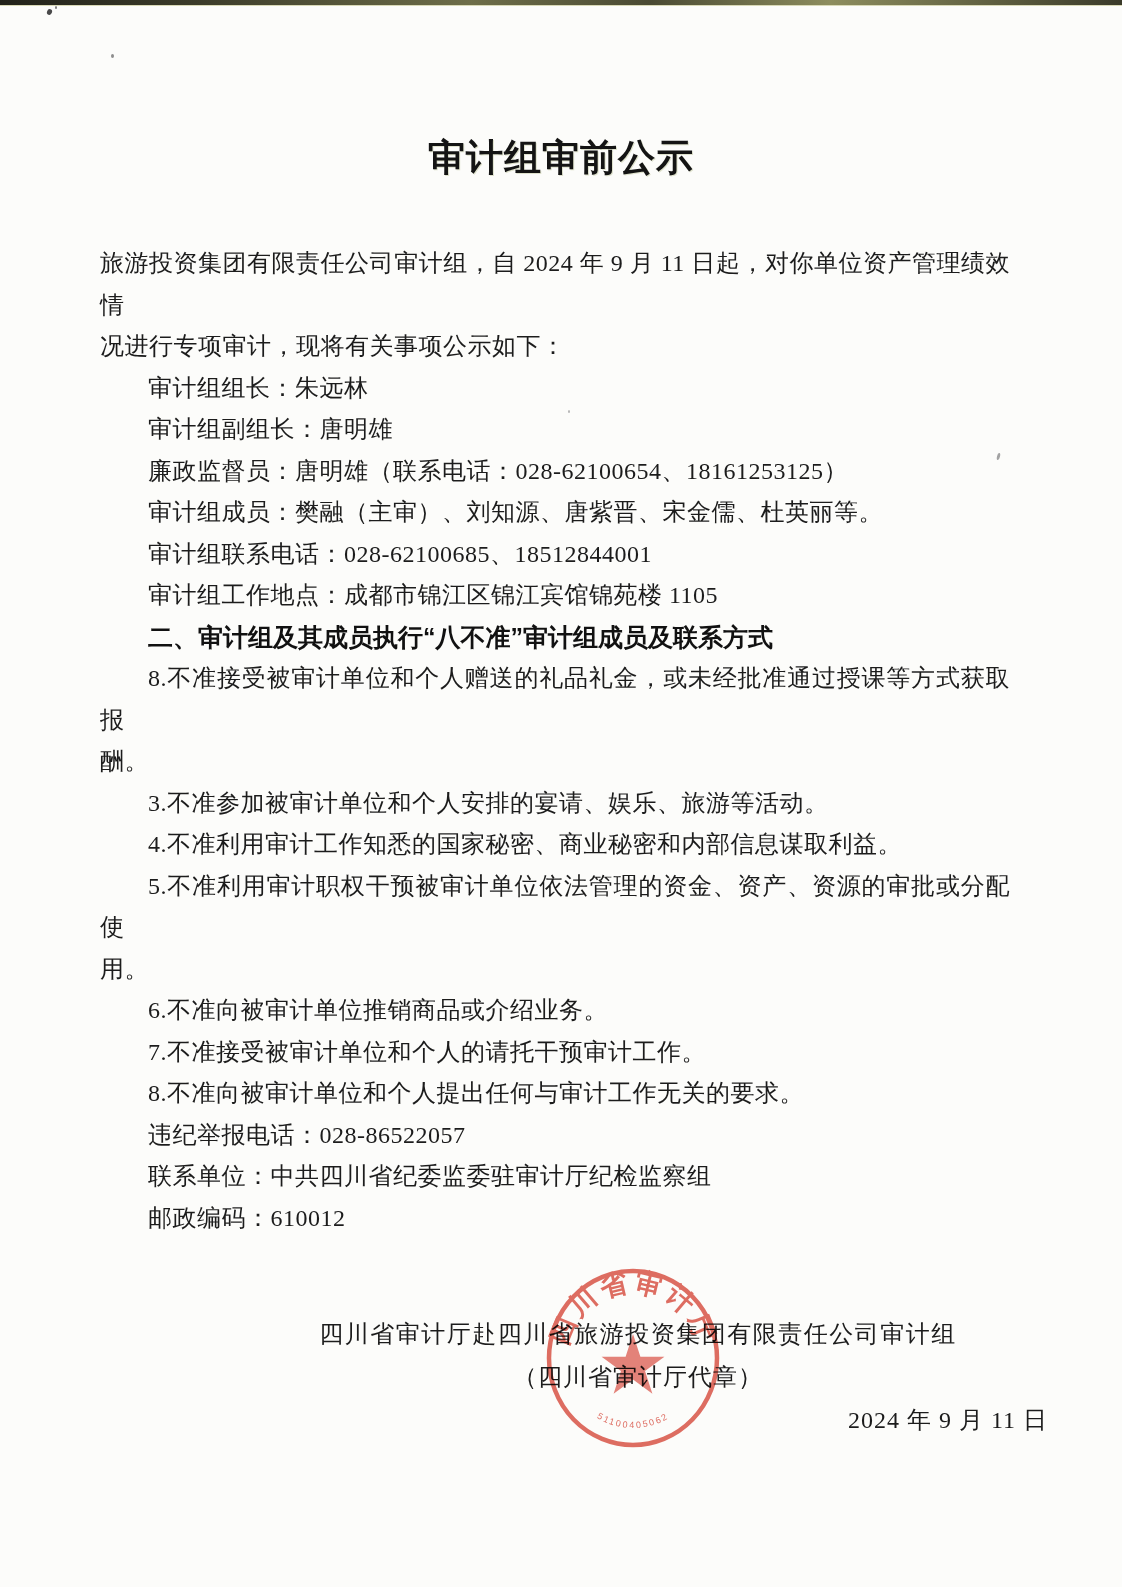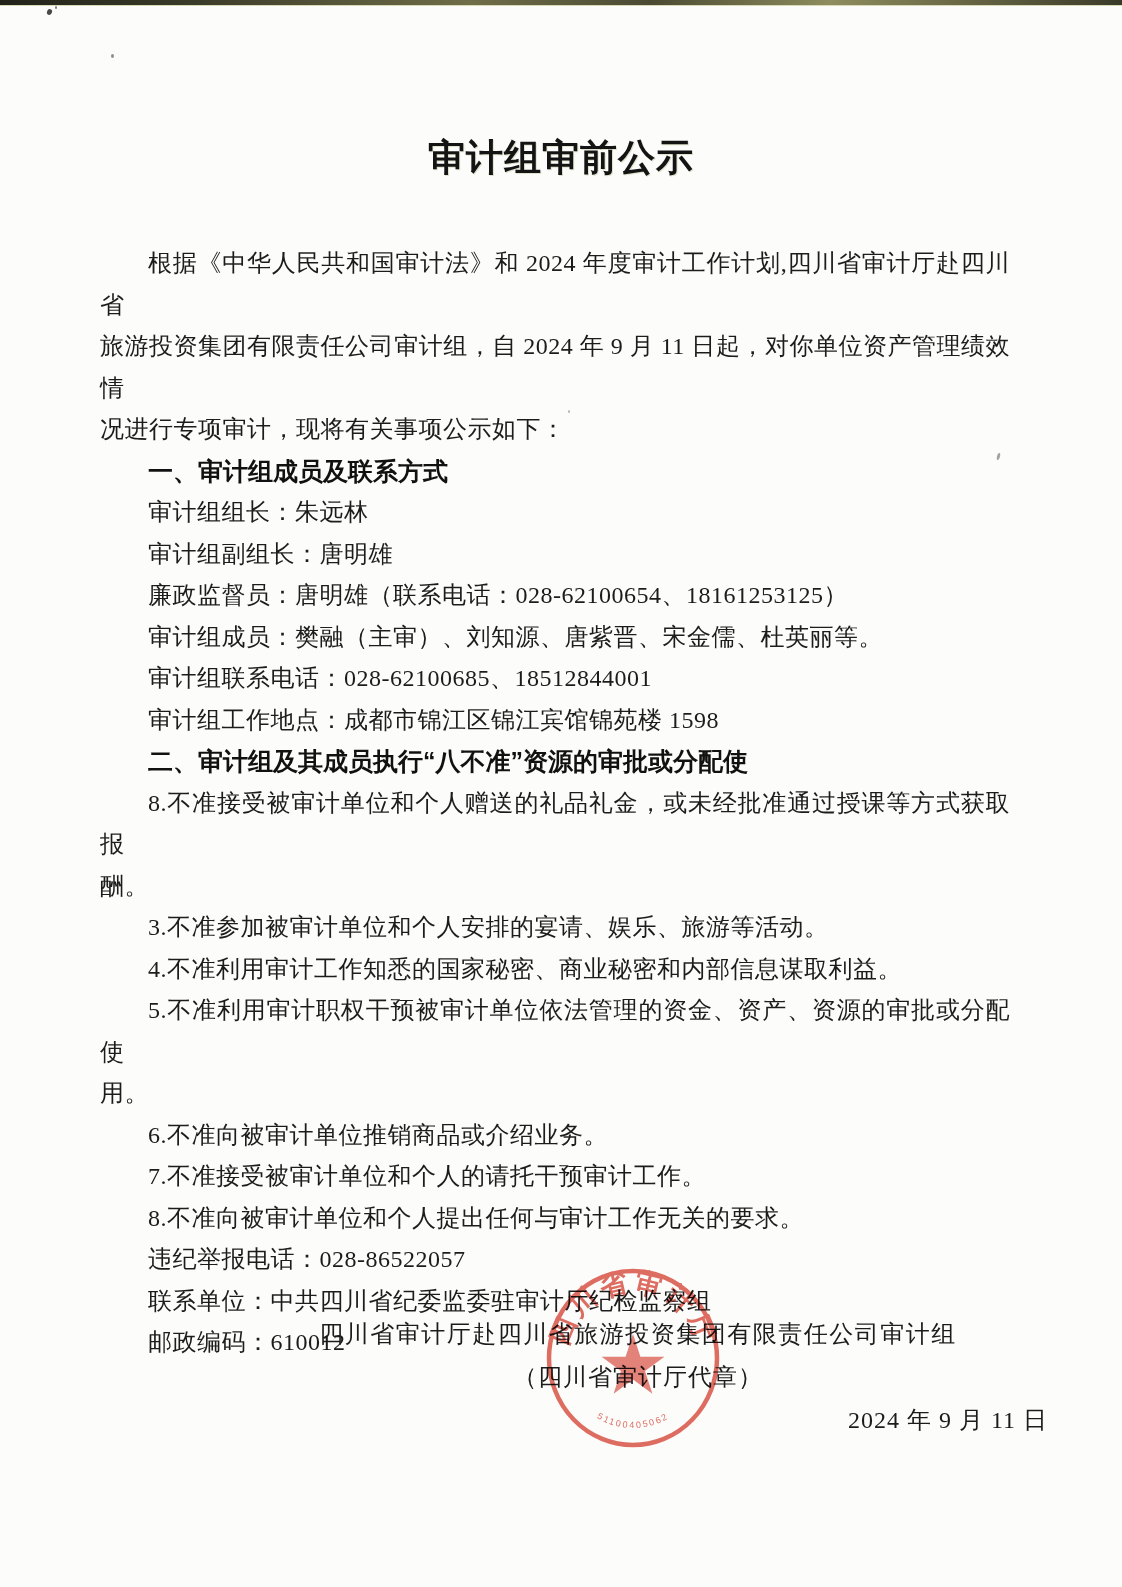"根据《中华人民共和国审计法》和 2024 年度审计工作计划,四川省审计厅赴四川省" p.ln { html: <p>根据《中华人民共和国审计法》和 2024 年度审计工作计划,四川省审计厅赴四川省</p> -> none }
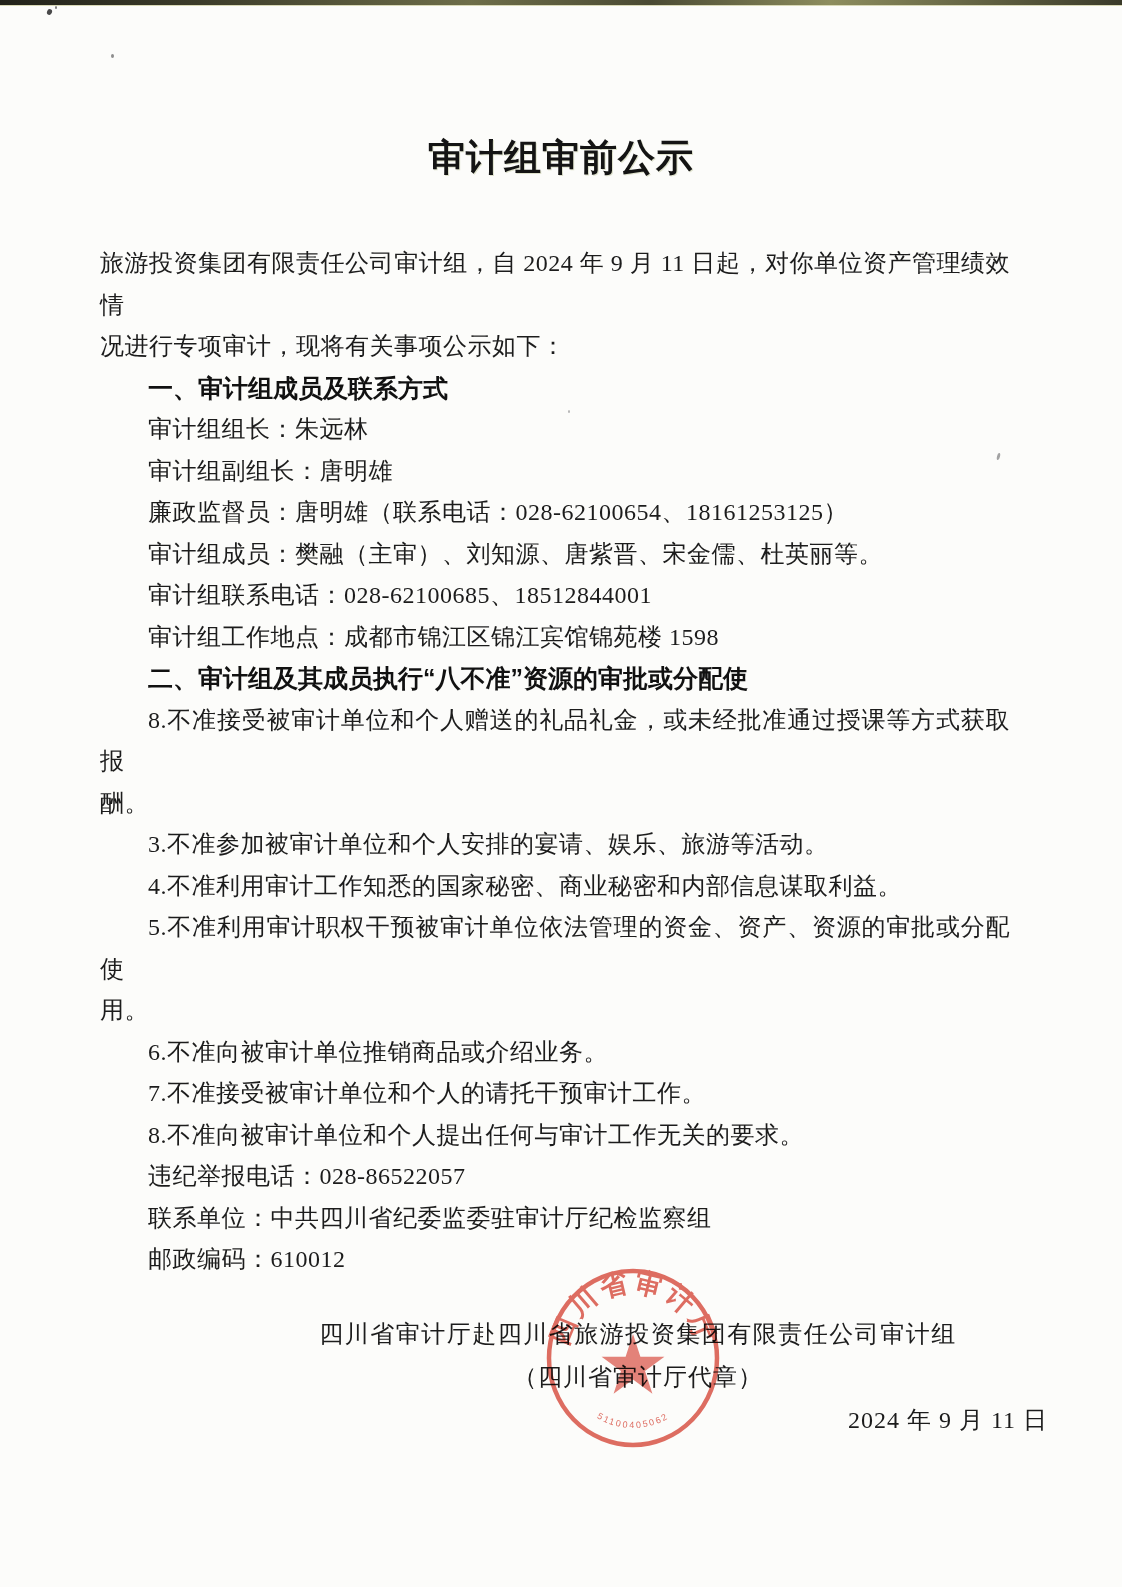"一、审计组成员及联系方式" p.ln { html: <p>一、审计组成员及联系方式</p> -> none }
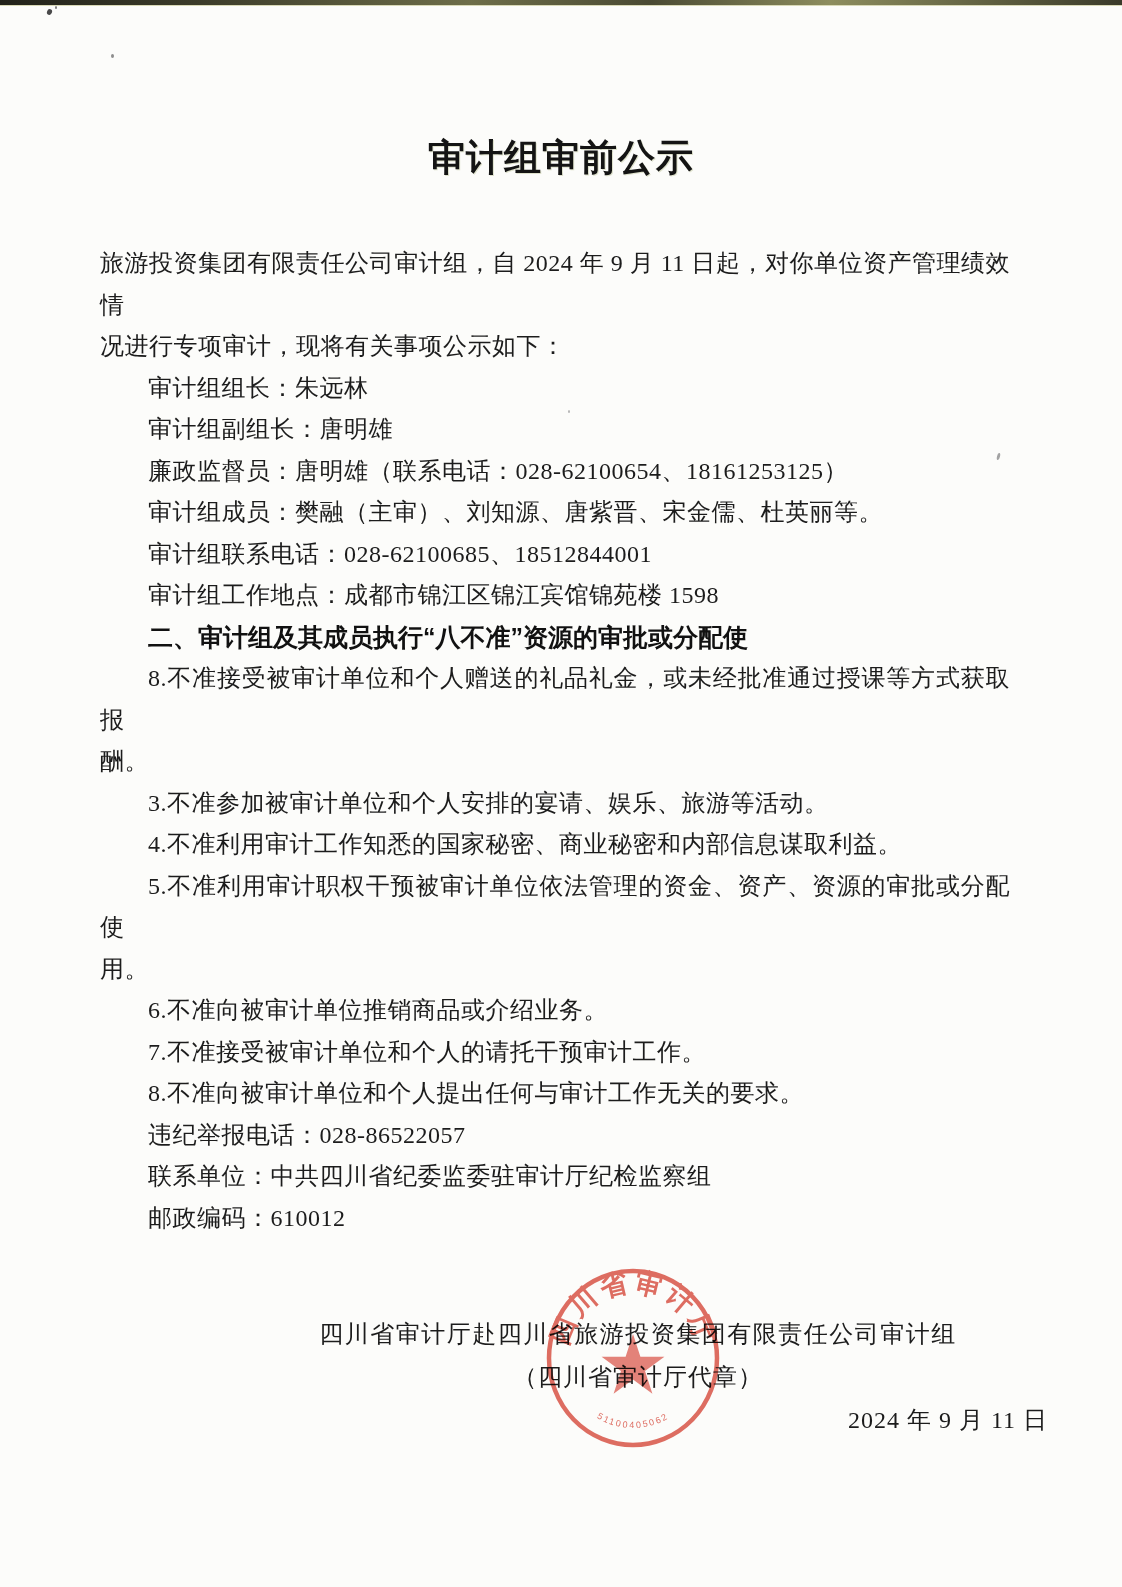"审计组工作地点：成都市锦江区锦江宾馆锦苑楼 1598" p.ln { text: 1598 -> 1105 }
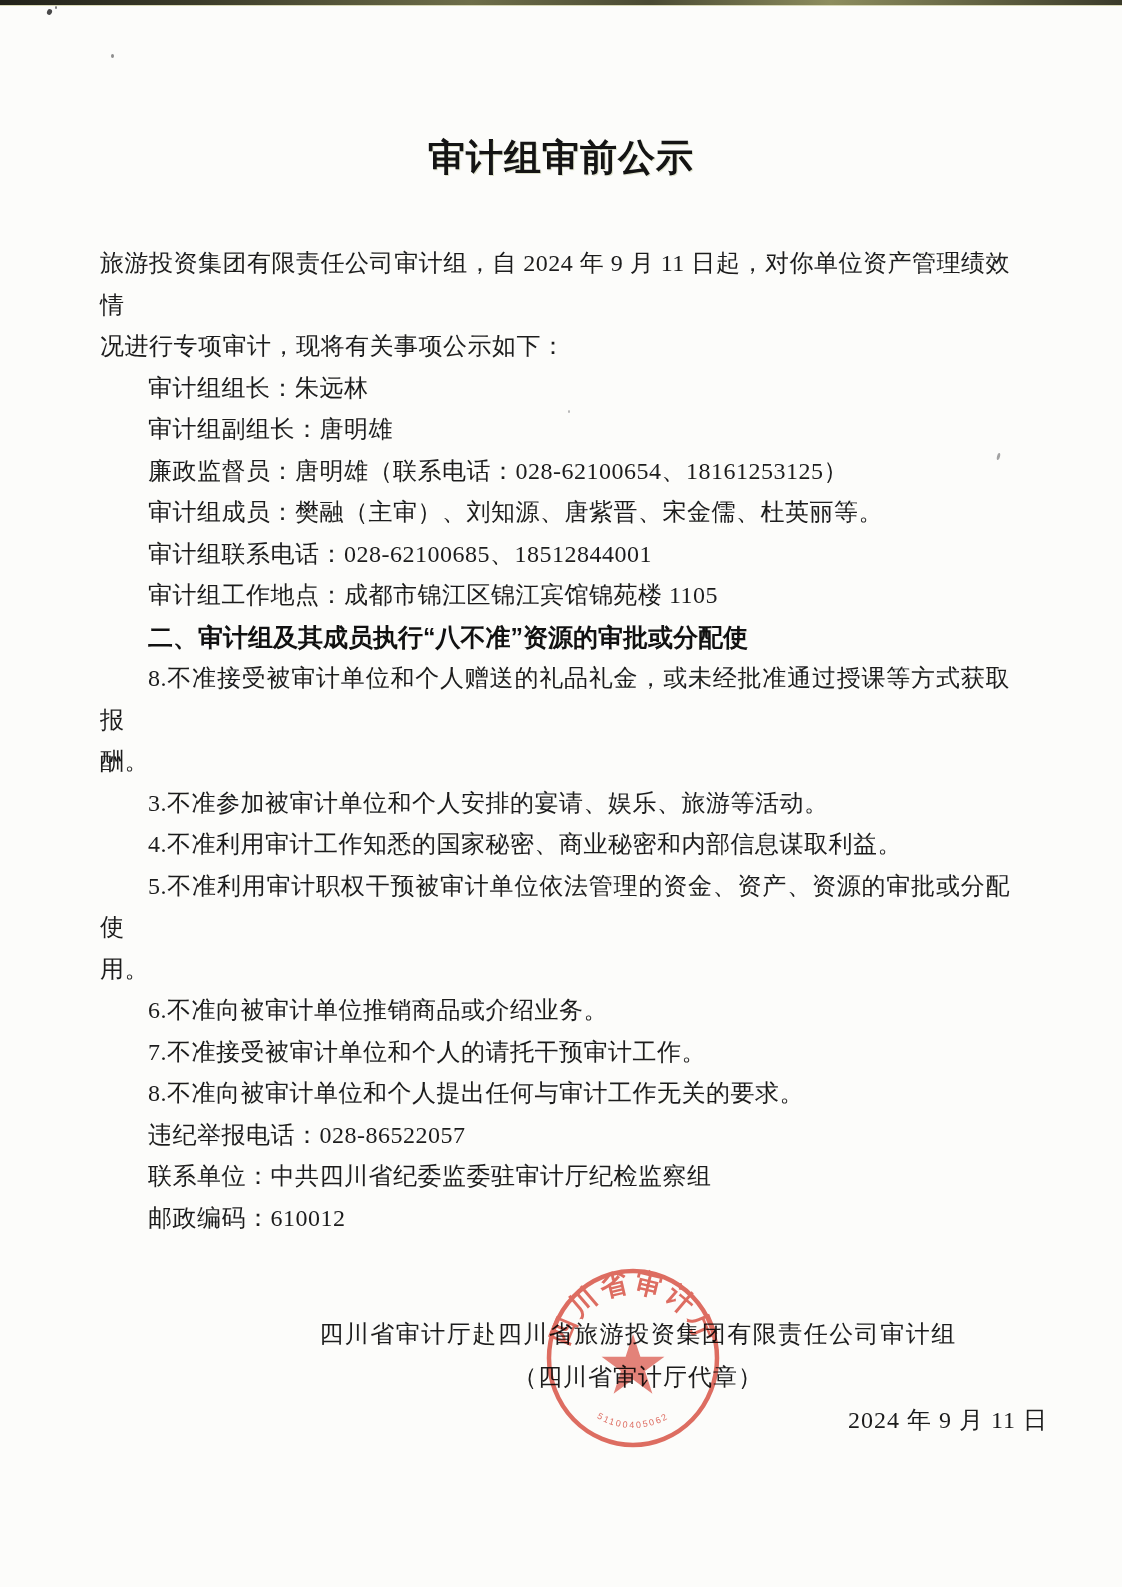"二、审计组及其成员执行“八不准”资源的审批或分配使" p.ln { text: 资源的审批或分配使 -> 审计组成员及联系方式 }
